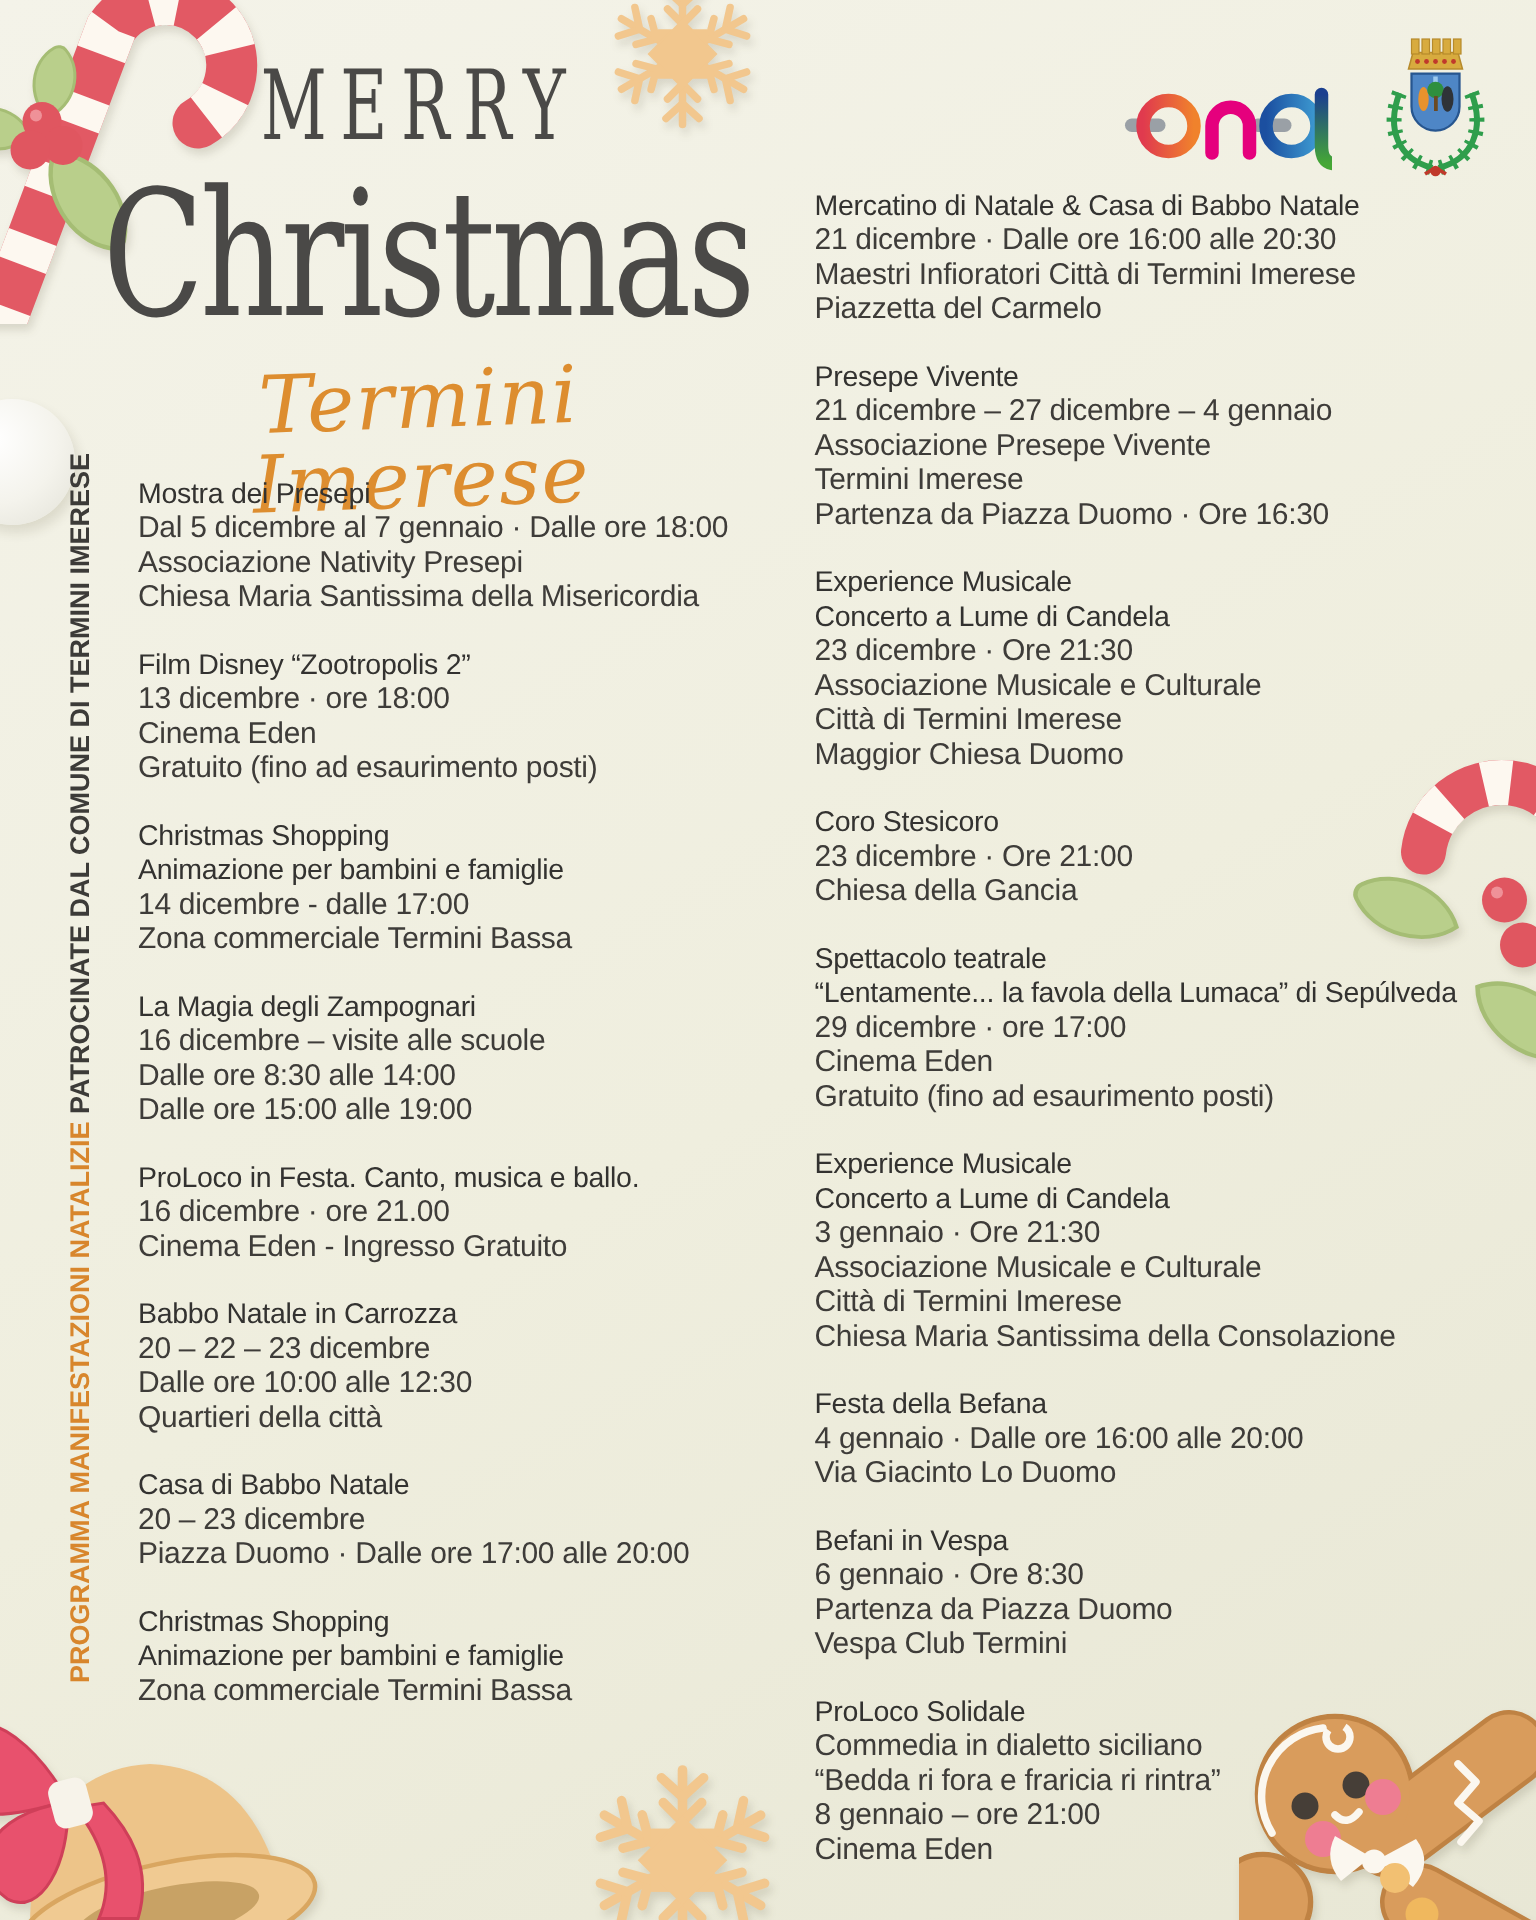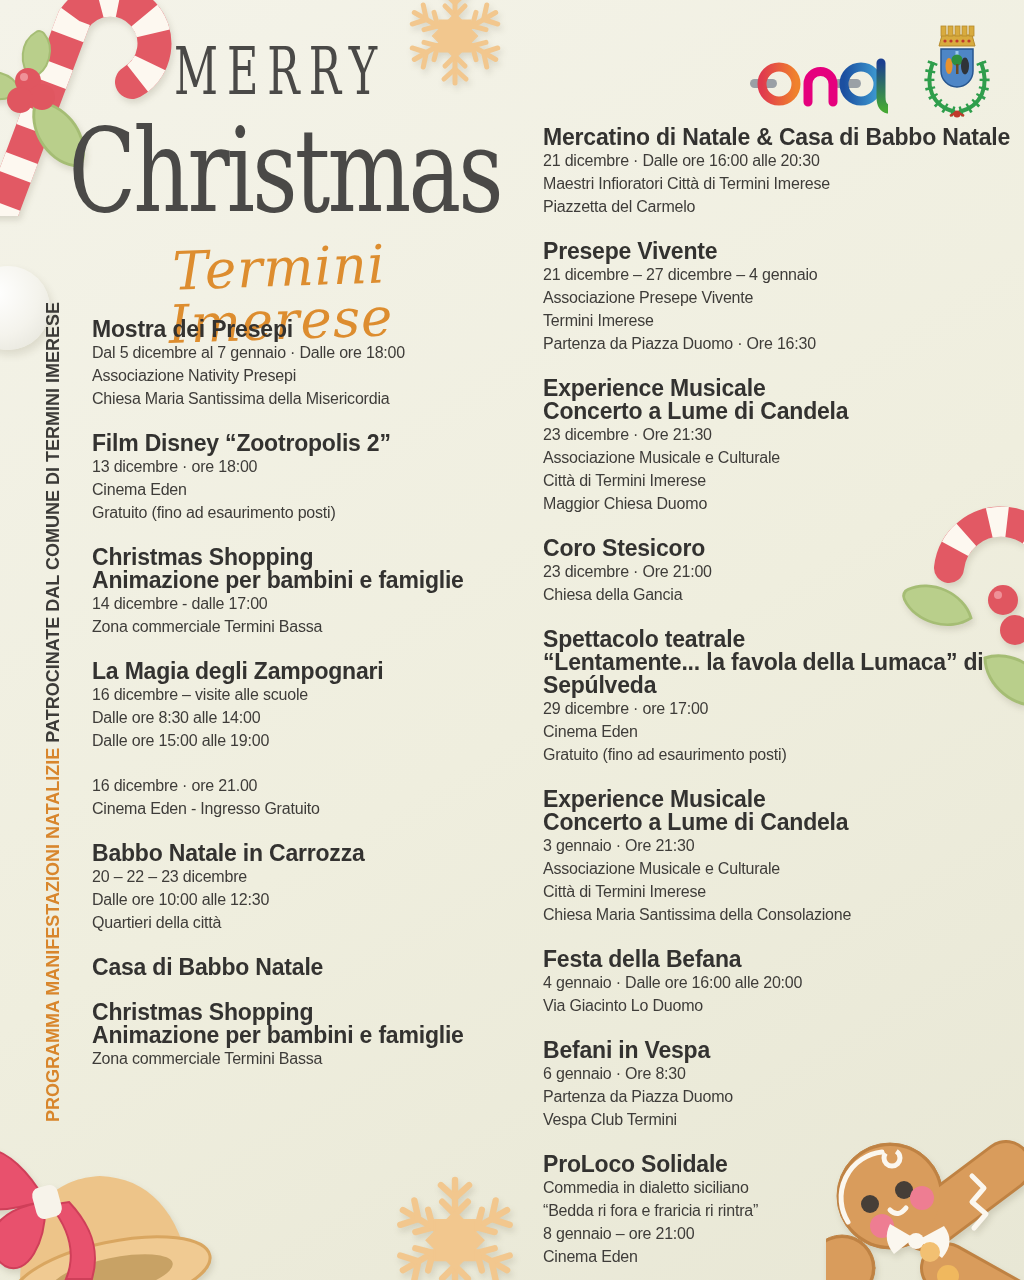"Mercatino di Natale & Casa" .event-title { font-size: 23px -> 19px; font-weight: bold -> normal }
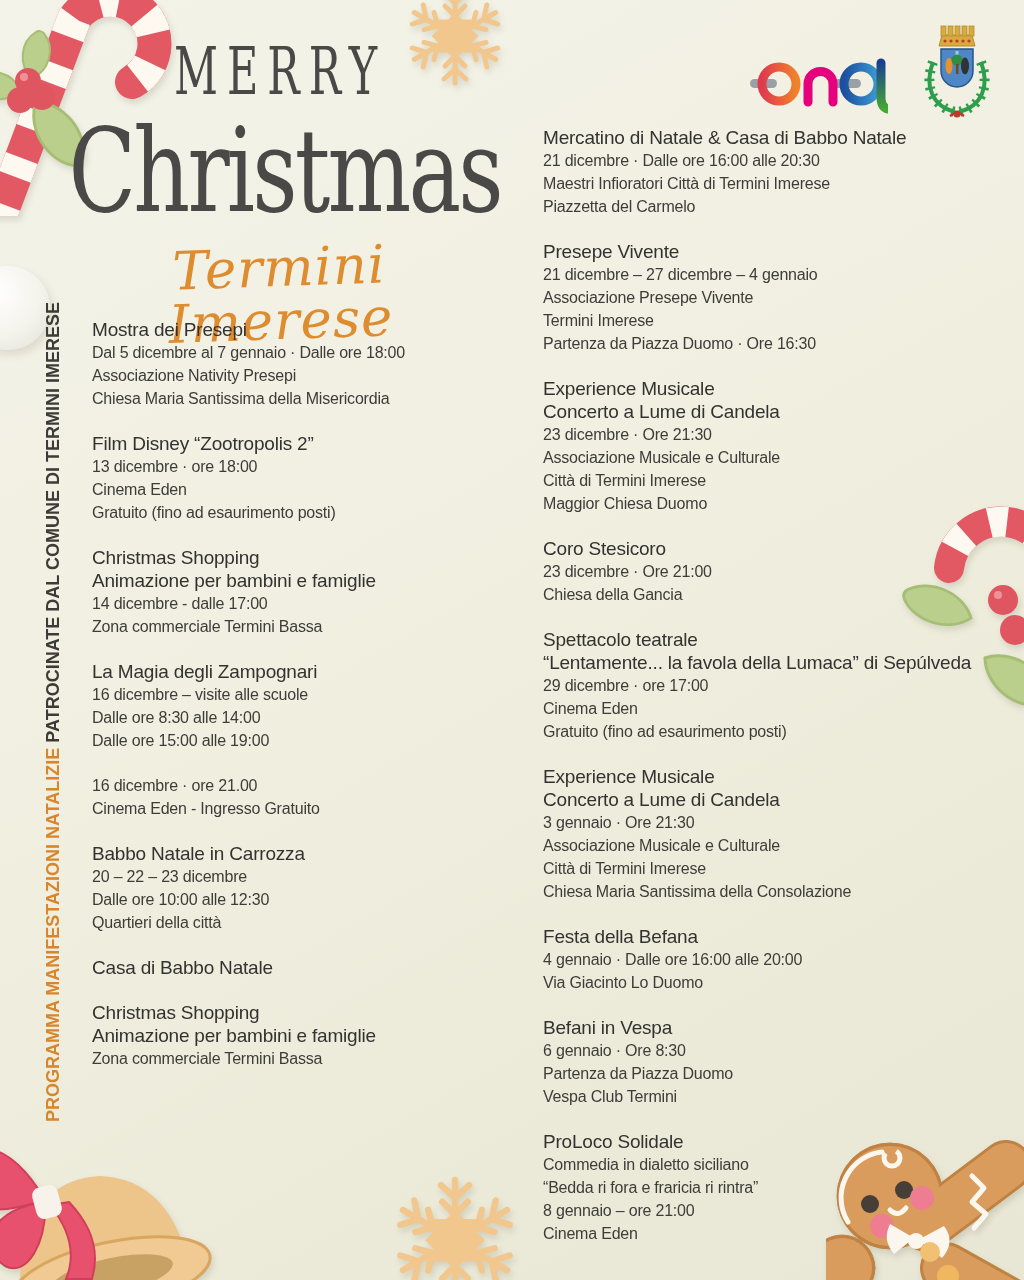"21 dicembre · Dalle ore" .event-line { font-size: 16px -> 20px }
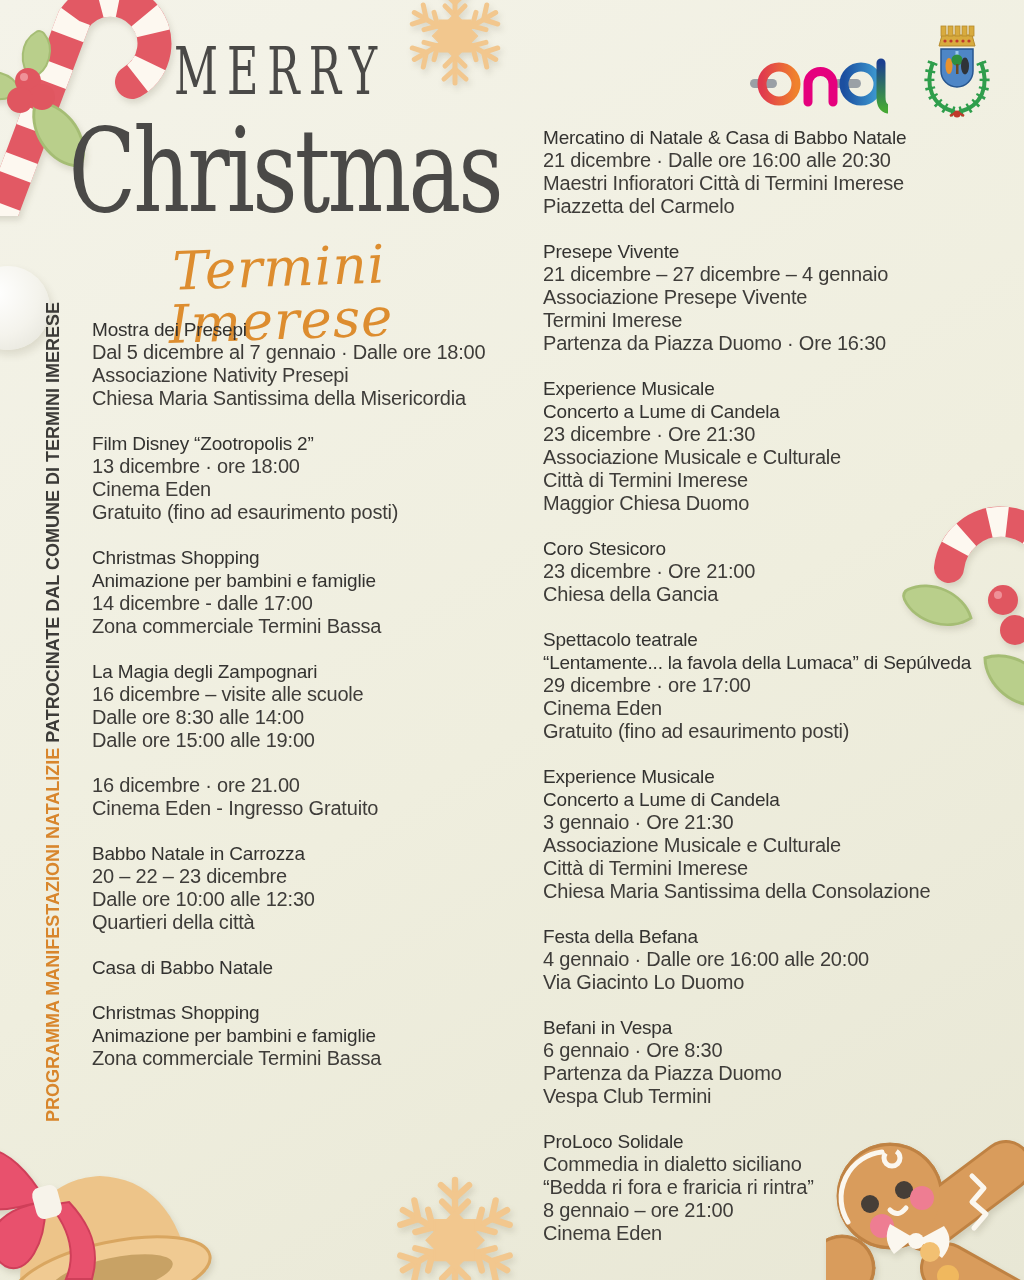"ProLoco in Festa. Canto, musica" div { html: none -> <div> <div>ProLoco in Festa. Canto, musica e ballo.</div> </div> }
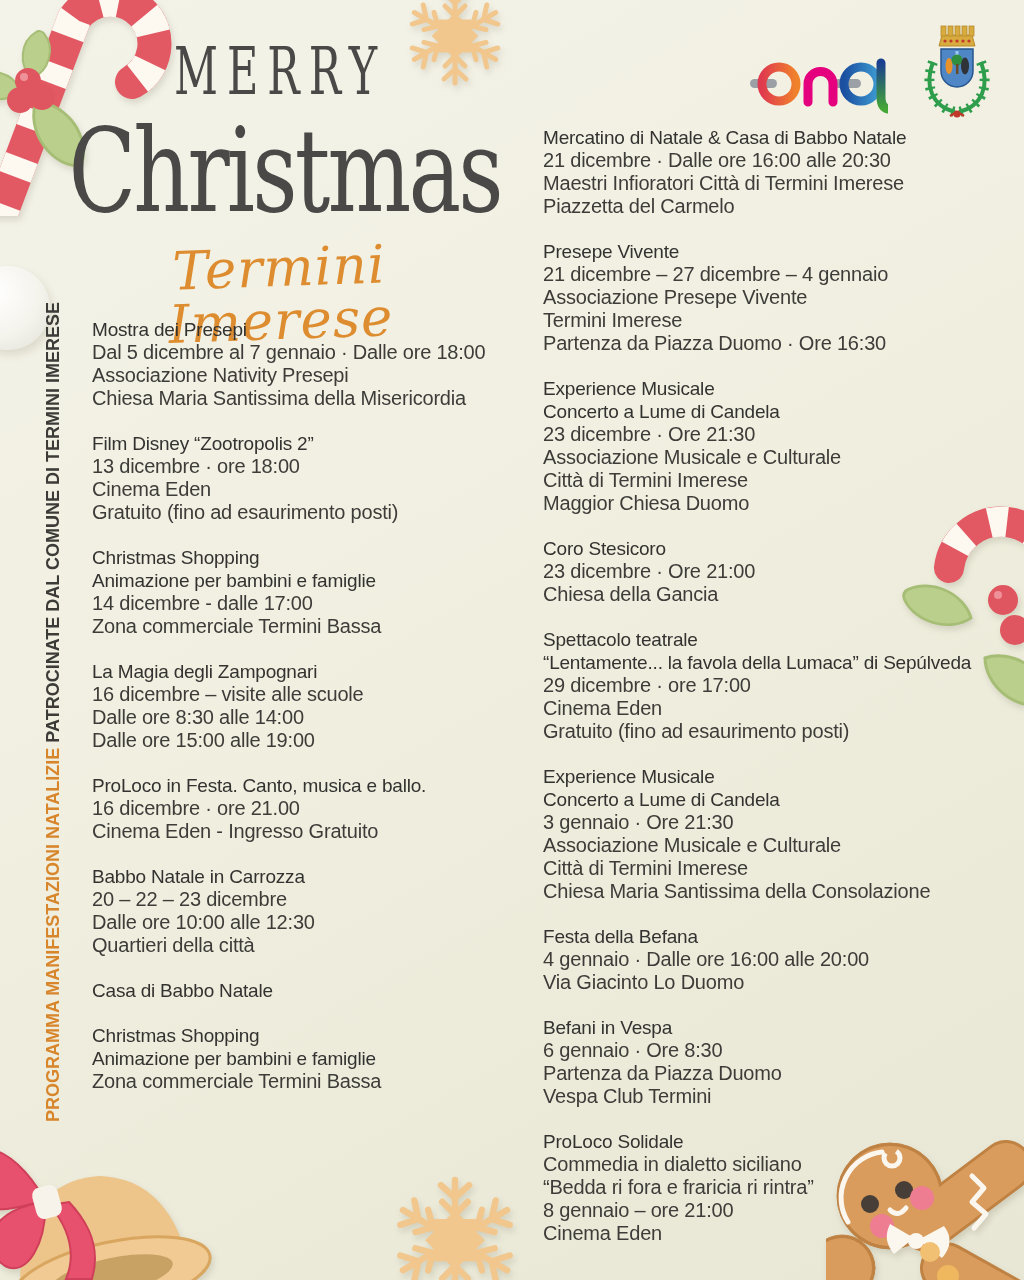"20 – 23 dicembre" div { html: none -> <div> <div>20 – 23 dicembre</div> <div>Piazza Duomo · Dalle ore 17:00 alle 20:00</div> </div> }
